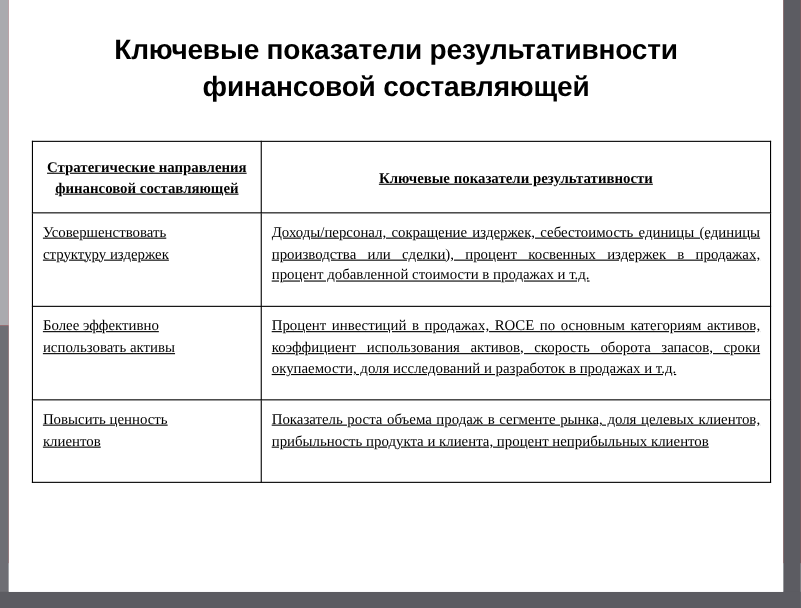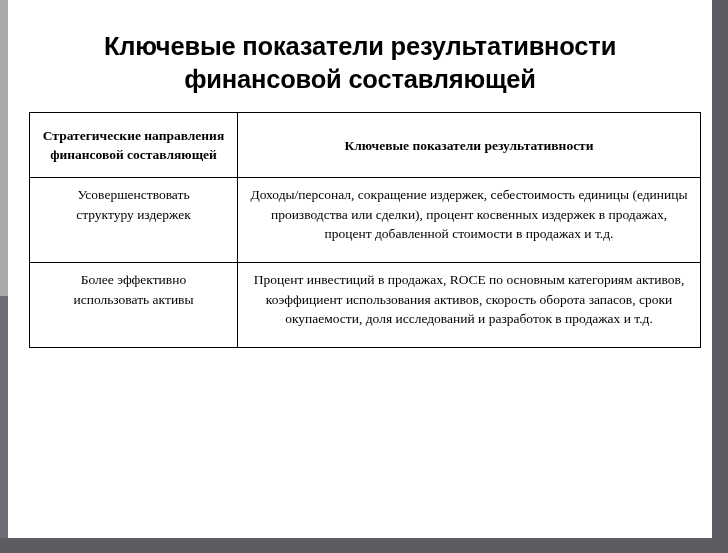"Стратегические направления финансовой" .kpi-table { text-decoration: none -> underline; top: 112px -> 128px }
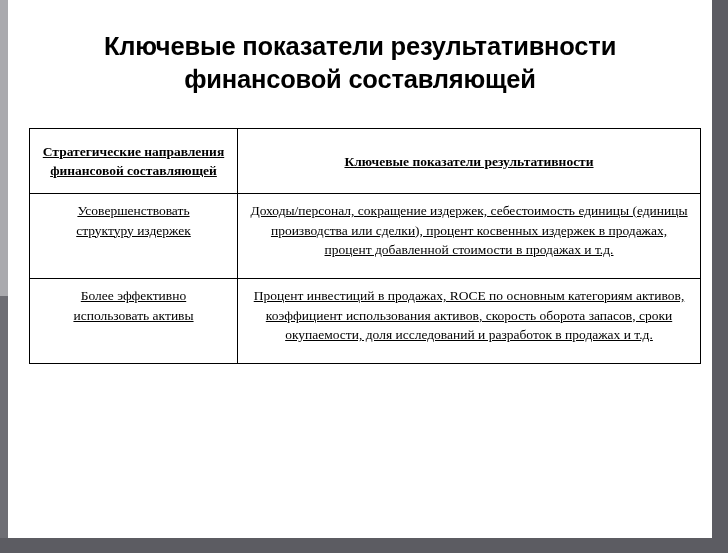"Усовершенствовать" .kpi-table td, .kpi-table th { text-align: center -> none }
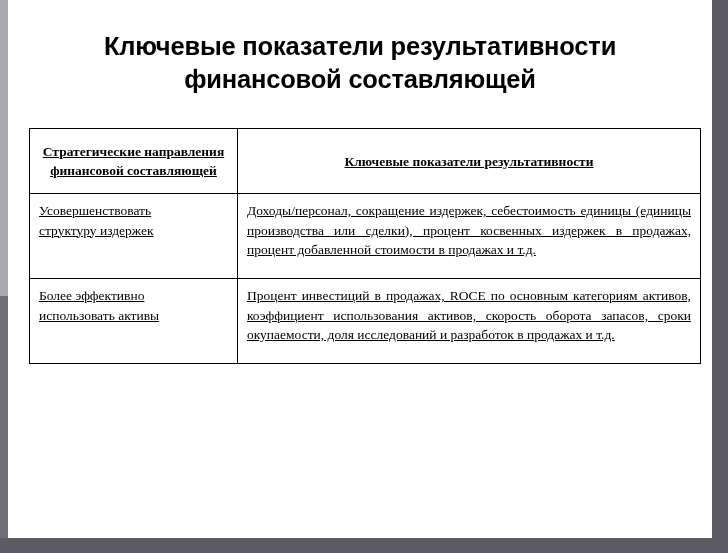"Повысить ценность" tr.row-r4 { html: none -> <tr> <td>Повысить ценность клиентов</td> <td>Показатель роста объема продаж в сегменте рынка, доля целевых клиентов, прибыльность продукта и клиента, процент неприбыльных клиентов</td> </tr> }
